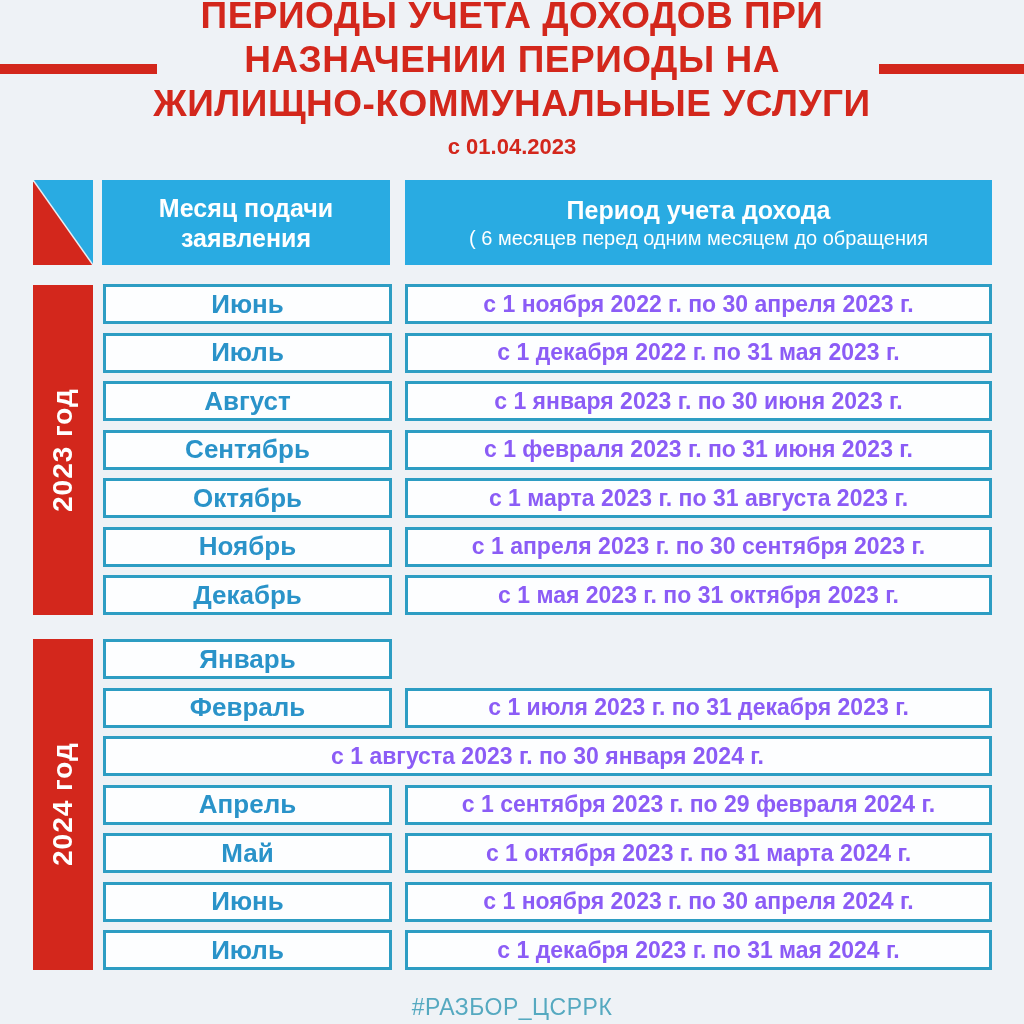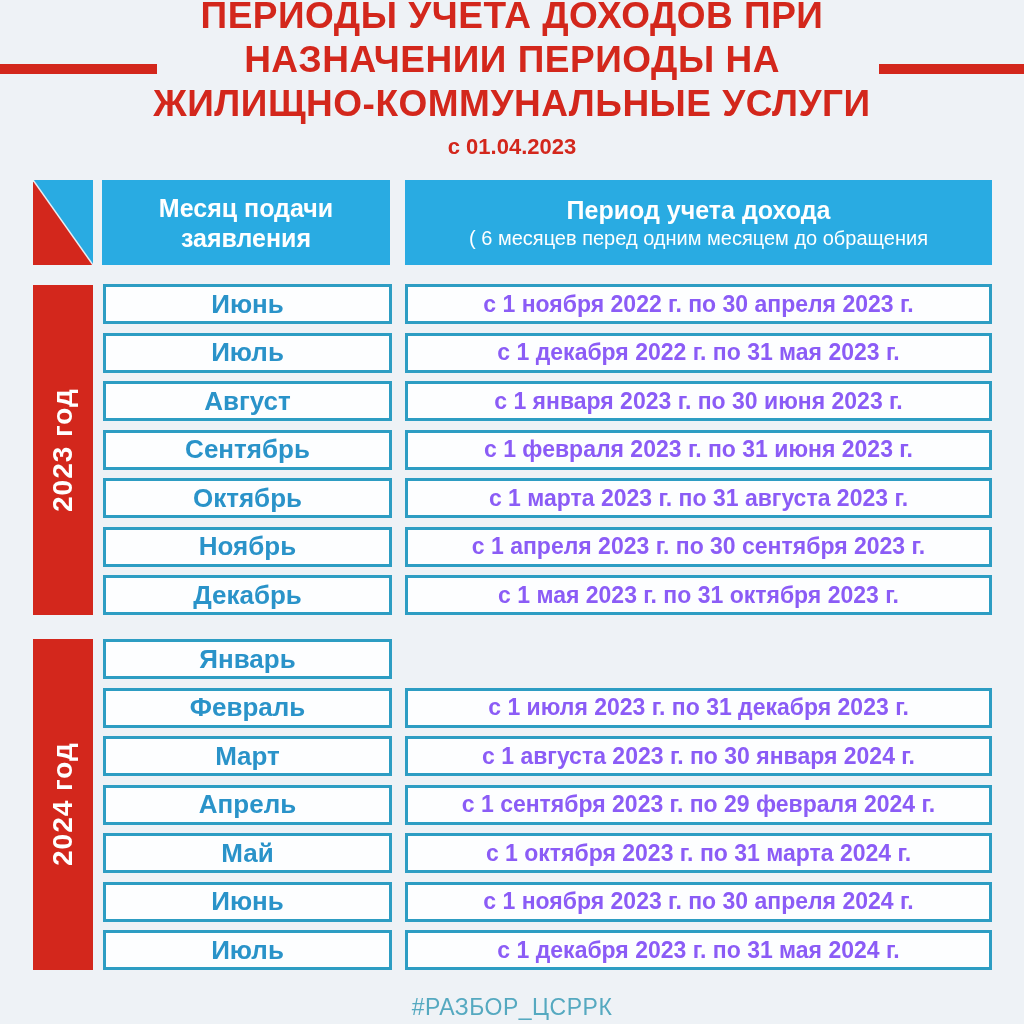"Март" div.cell { html: <div>Март</div> -> none }
